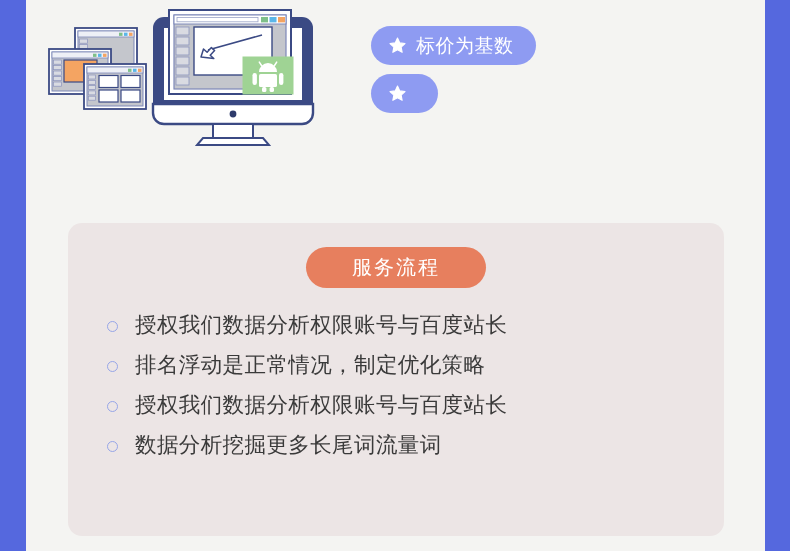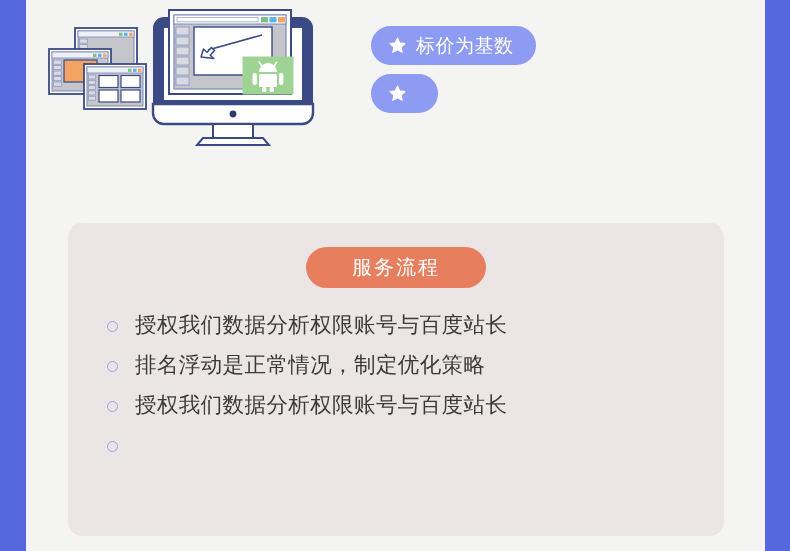"数据分析挖掘更多长尾词流量词" span.step-text { html: none -> <span>数据分析挖掘更多长尾词流量词</span> }
